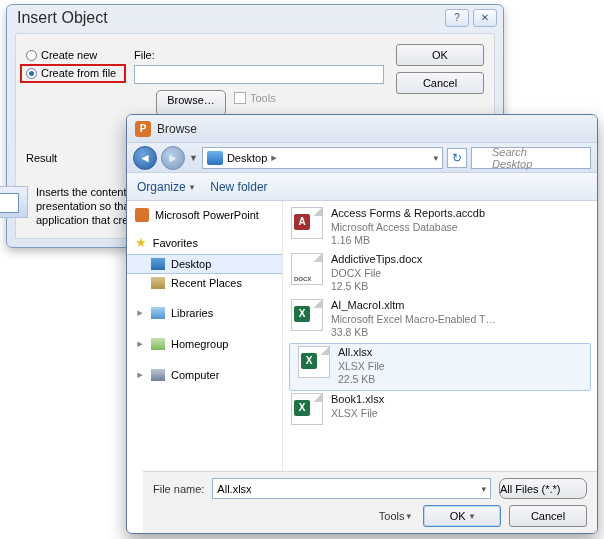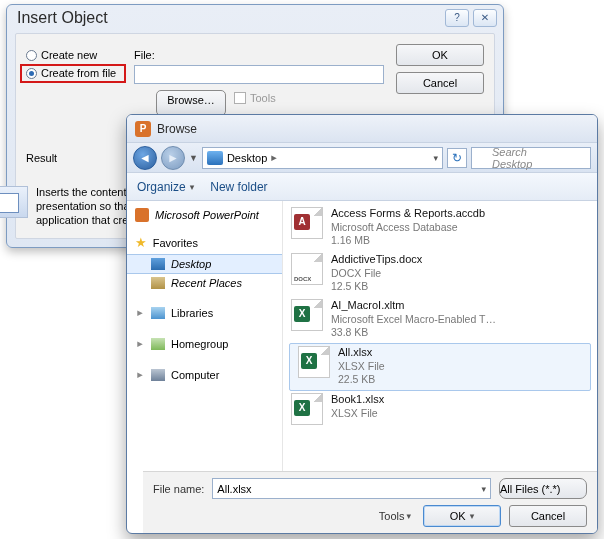"Microsoft PowerPoint" .navitem { font-style: italic -> none }
